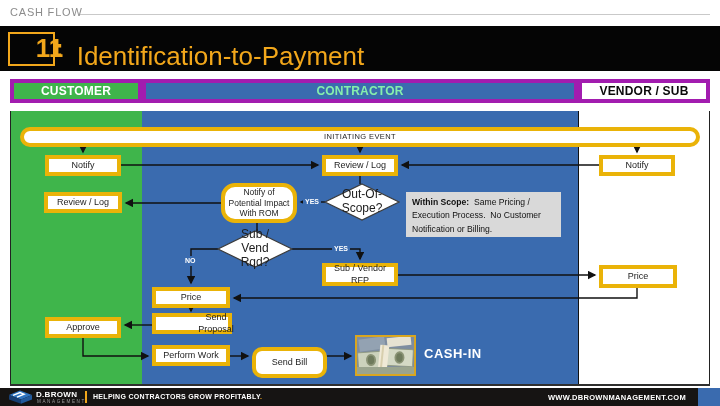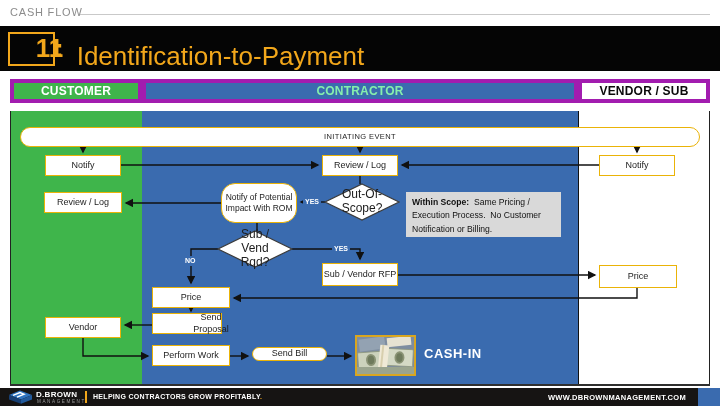"INITIATING EVENT" .node { border: 1px solid #eab308 -> 4px solid #eab308 }
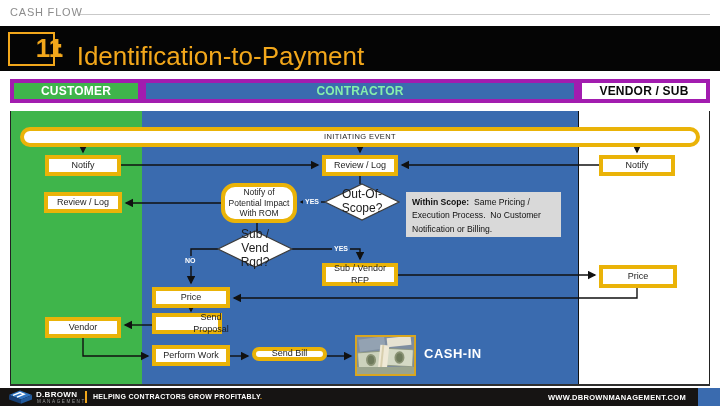"Send Proposal" div.node { width: 70px -> 80px }
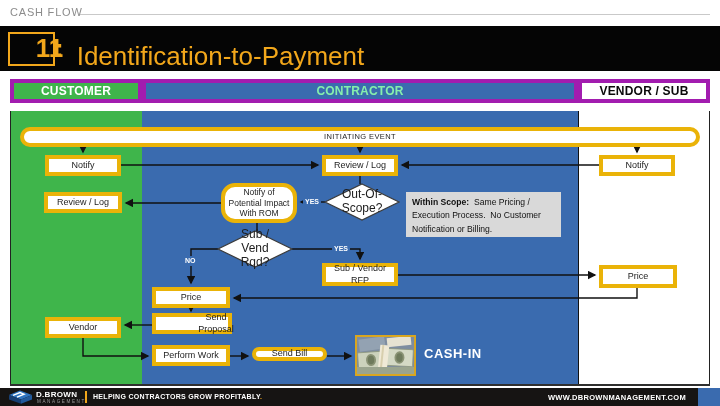"Vendor" div.node { text: Vendor -> Approve }
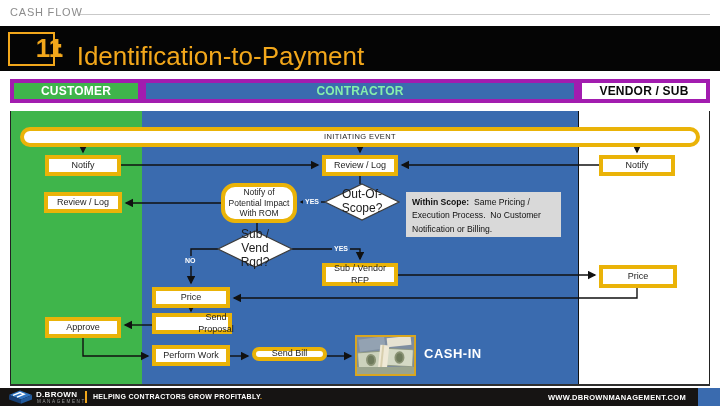"Send Bill" div.node { height: 14px -> 31px }
